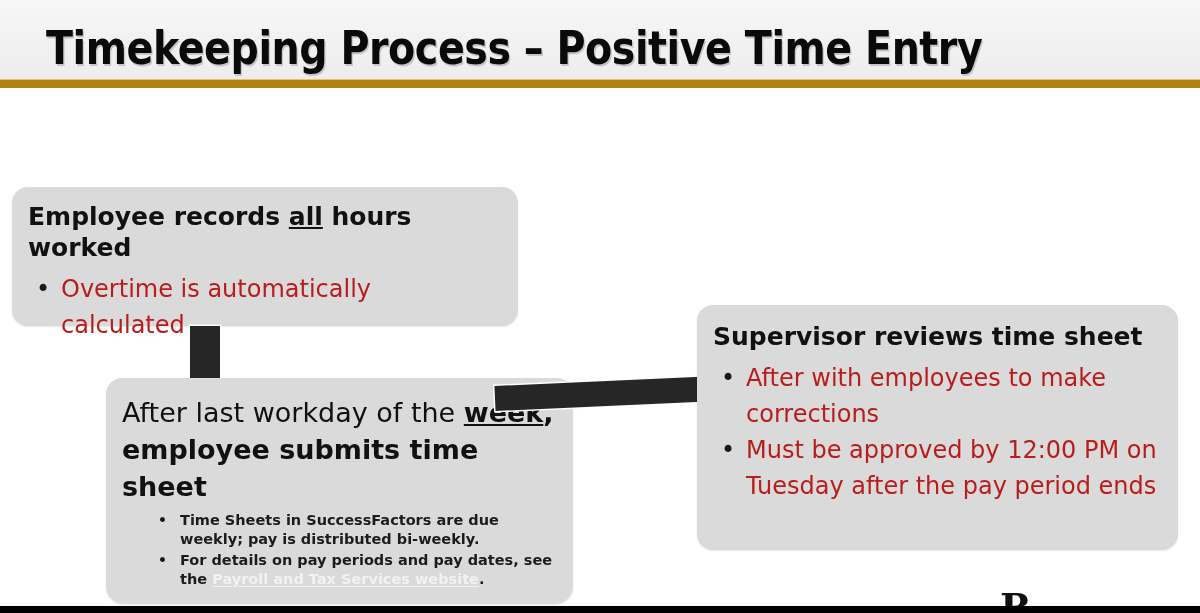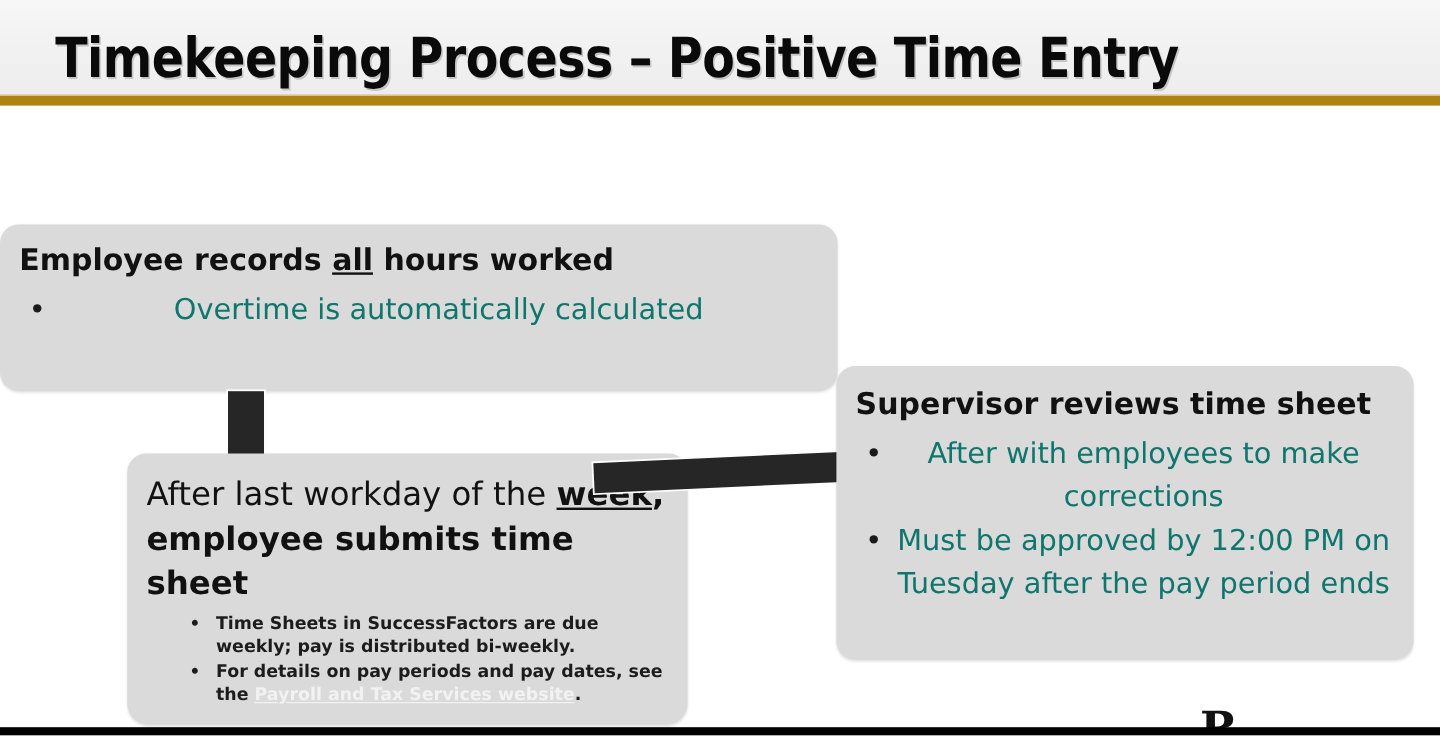"Employee records all hours worked" .box-employee { left: 0 -> 12px; width: 698px -> 506px }
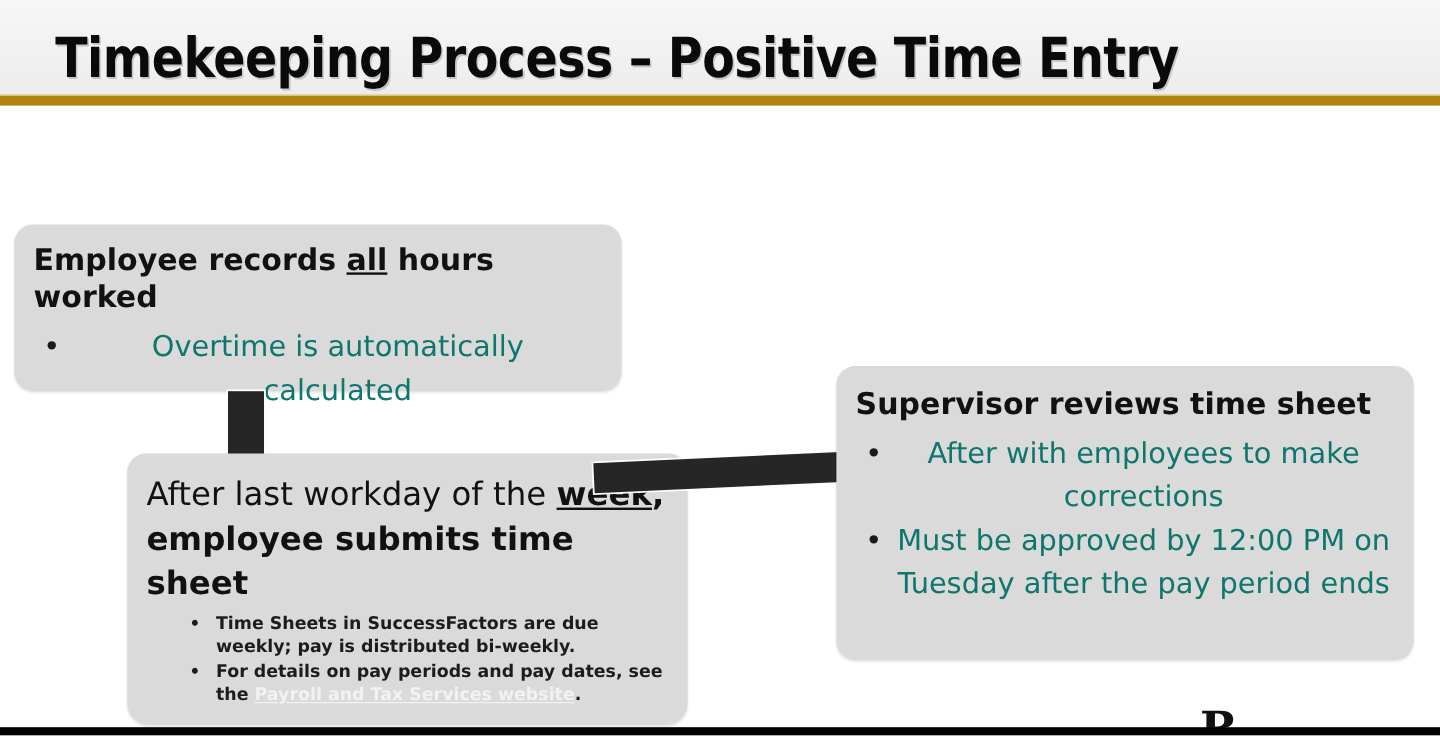"Overtime is automatically calculated" ul.box-list > li { color: #0f766e -> #b91c1c; text-align: center -> none }
